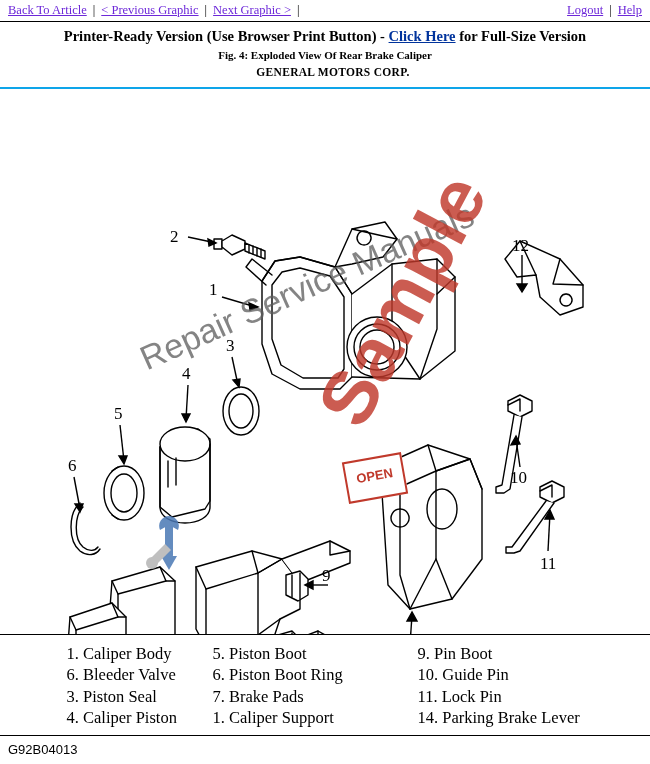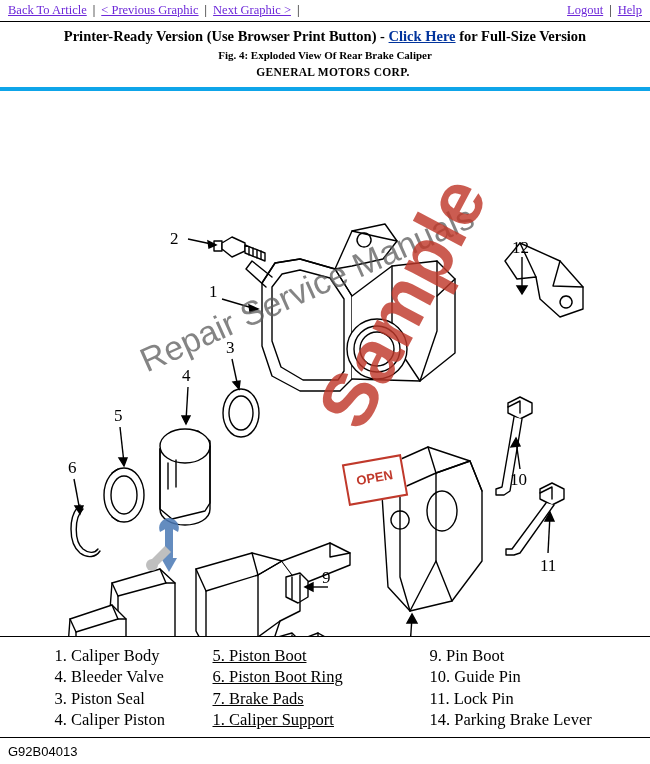"Printer-Ready Version (Use Browser Print" .headerblock { border-bottom: 4px solid #0ea5e9 -> 2px solid #0ea5e9 }
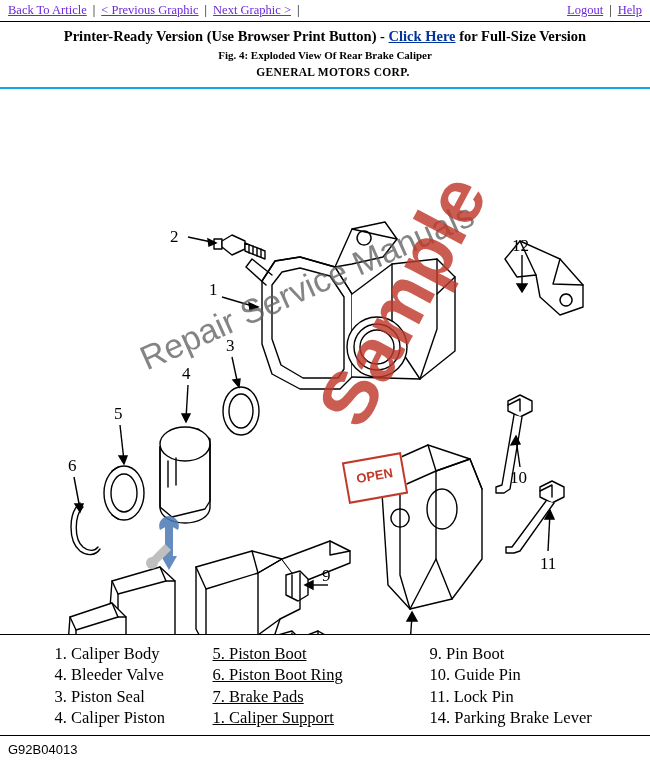"1. Caliper Body" .legend { gap: 12px -> 0px }
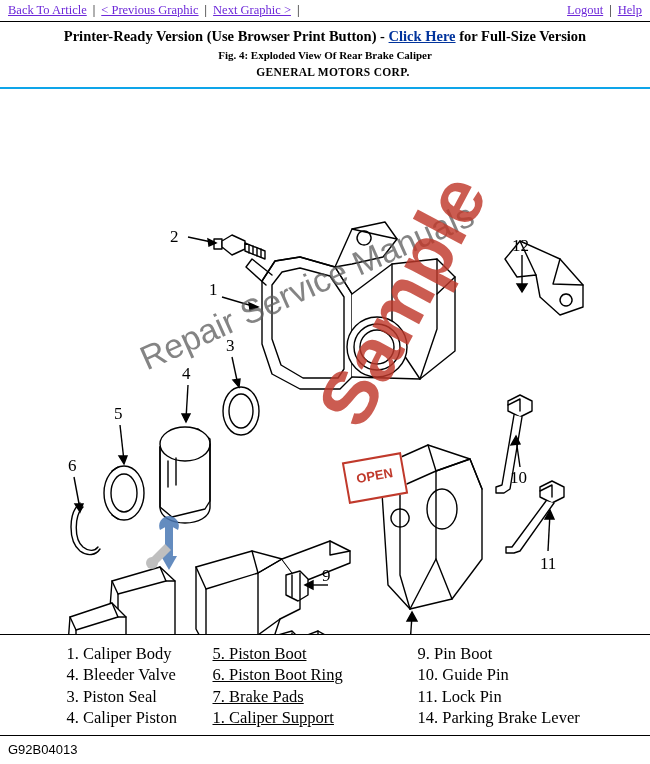"5. Piston Boot" .legend-col.c2 { text-decoration: underline -> none }
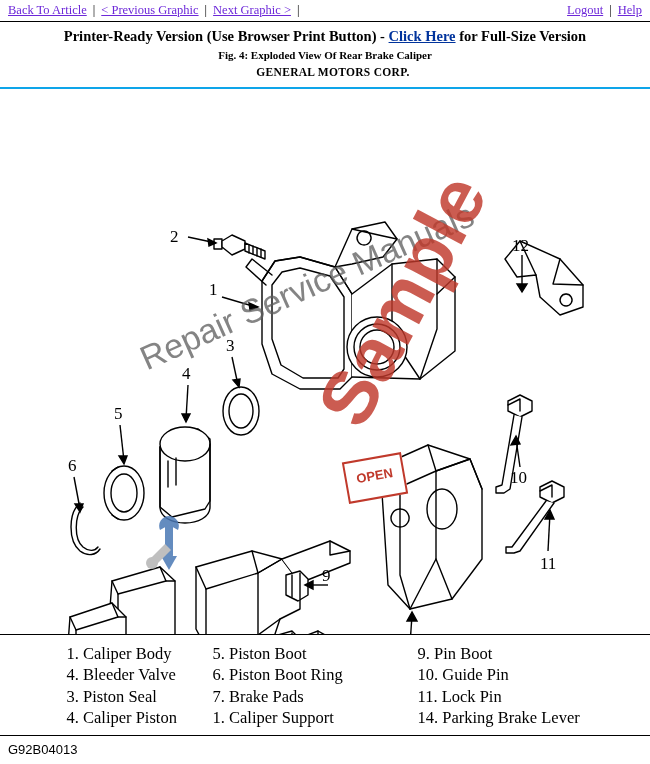"4. Bleeder Valve" div { text: 4 -> 6 }
